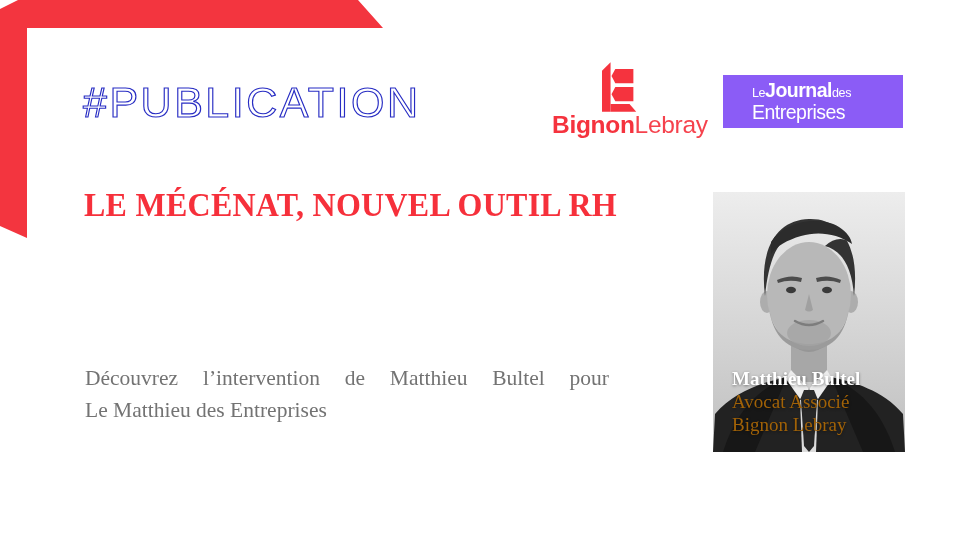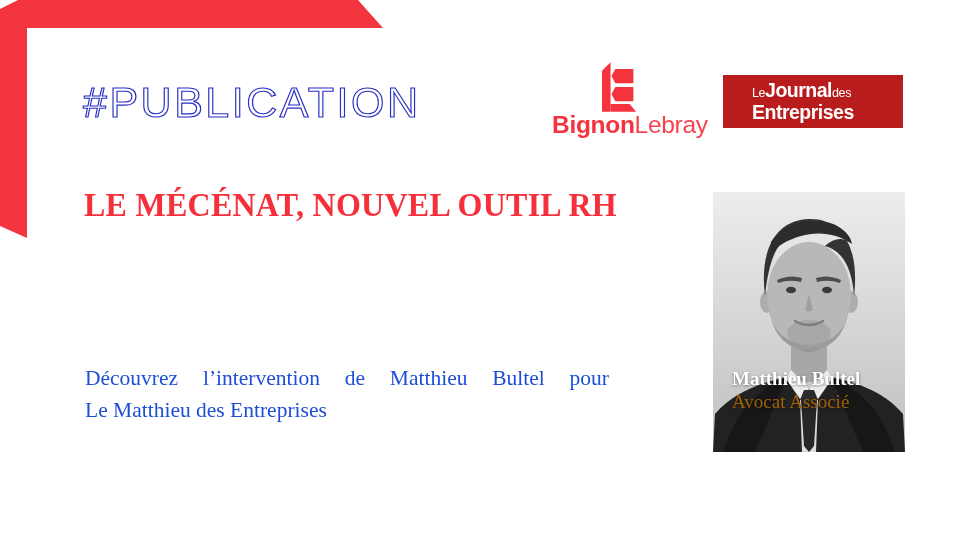"LeJournaldes" .jde-badge { background: #b91c1c -> #8b5cf6 }
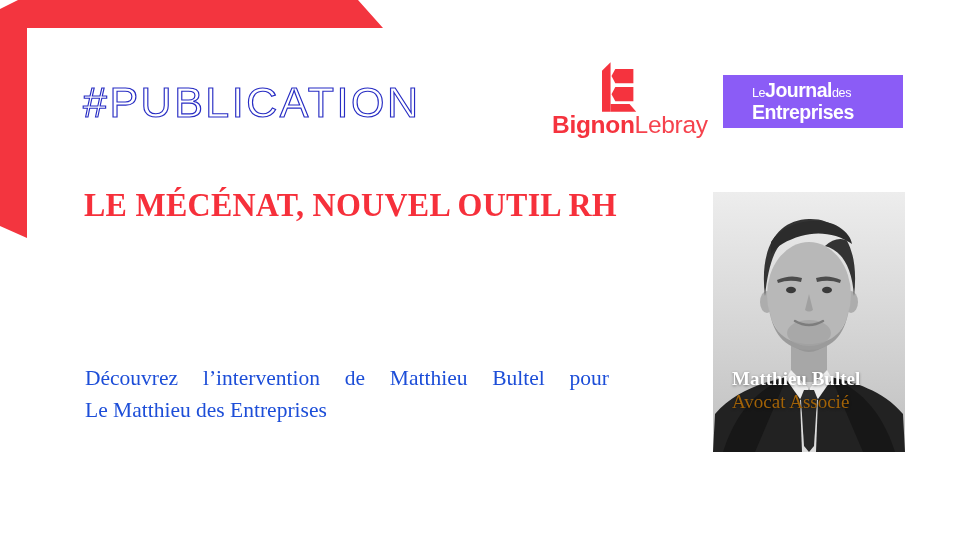"Entreprises" .jde-line2 { font-weight: 700 -> 400 }
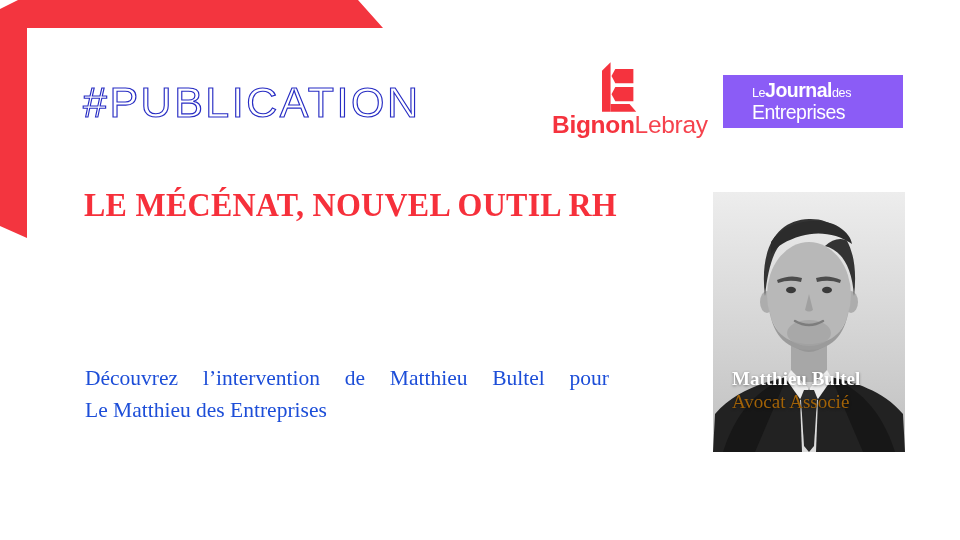"Découvrez l’intervention de Matthieu" .body-copy { color: #1d4ed8 -> #737373 }
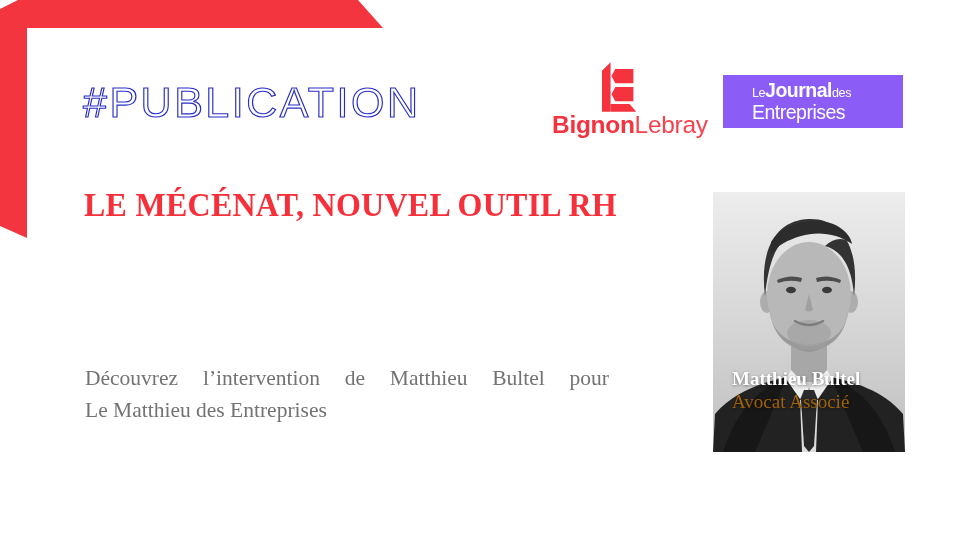"Bignon Lebray" span.cap-firm { html: none -> <span>Bignon Lebray</span> }
